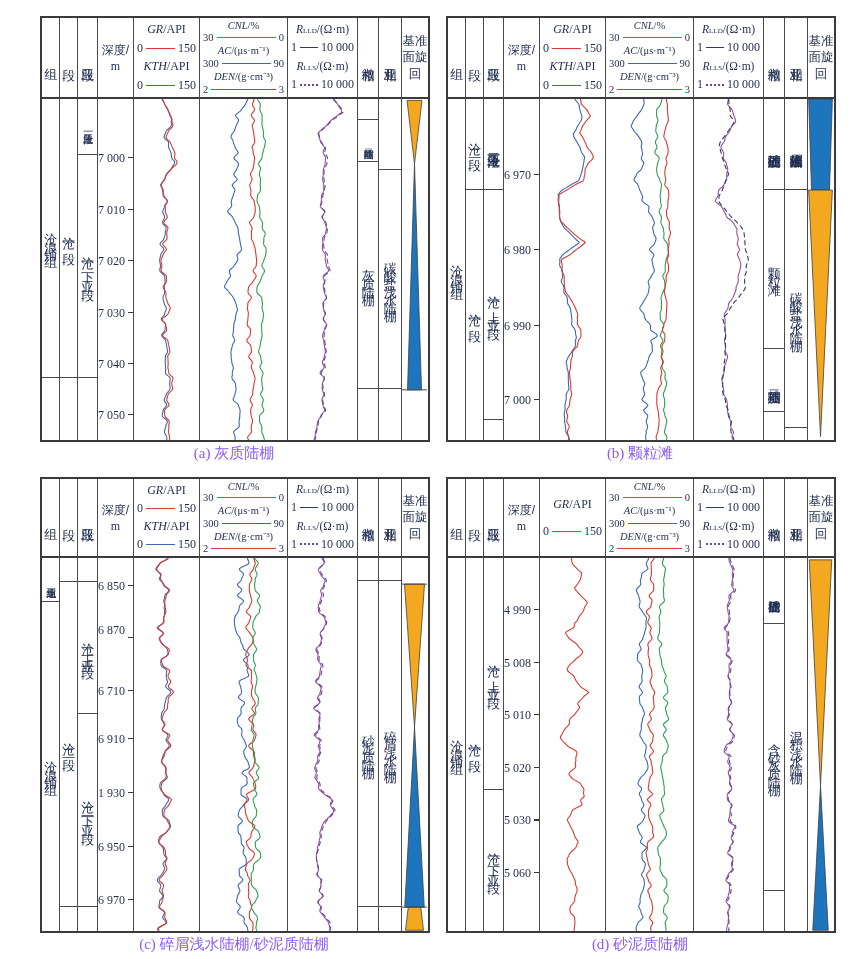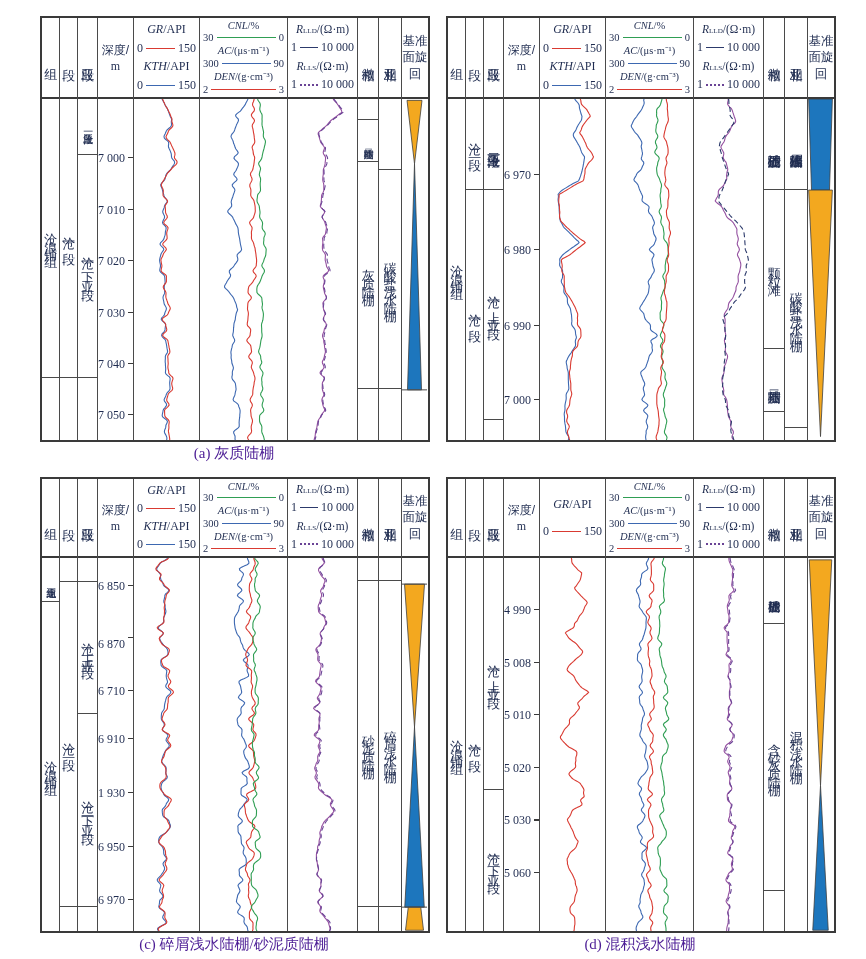"(a) 灰质陆棚" .caption { color: #4c1d95 -> #8b5cf6 }
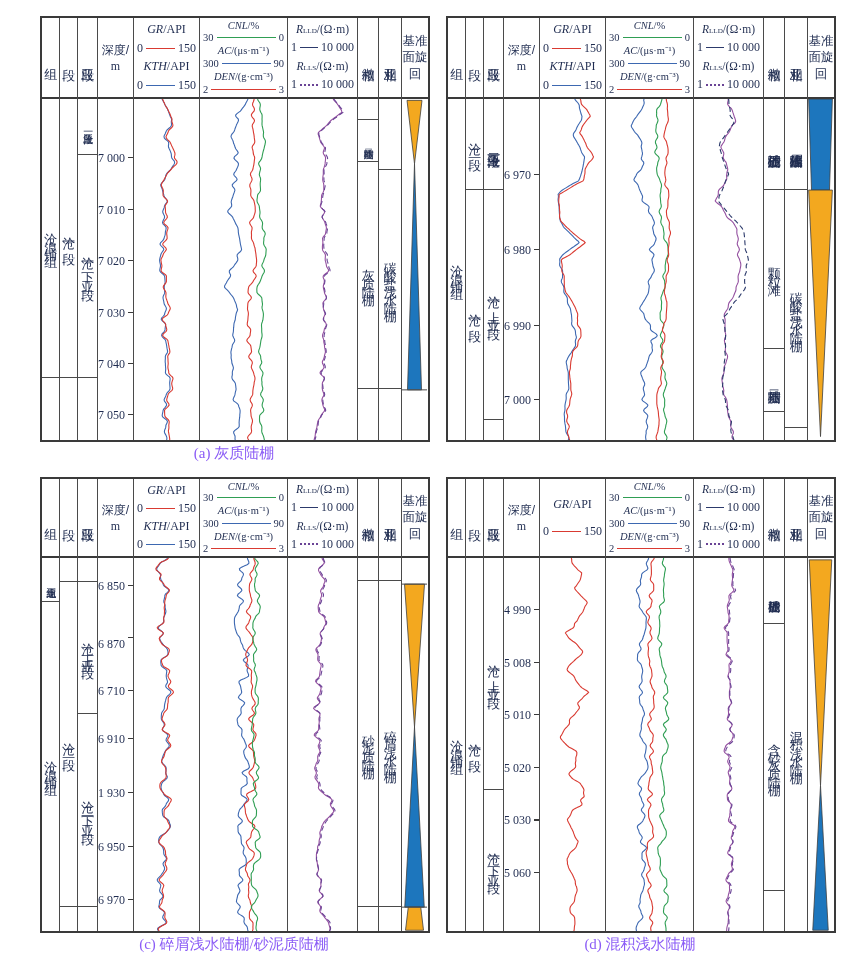"(b) 颗粒滩" div.caption { html: none -> <div>(b) 颗粒滩</div> }
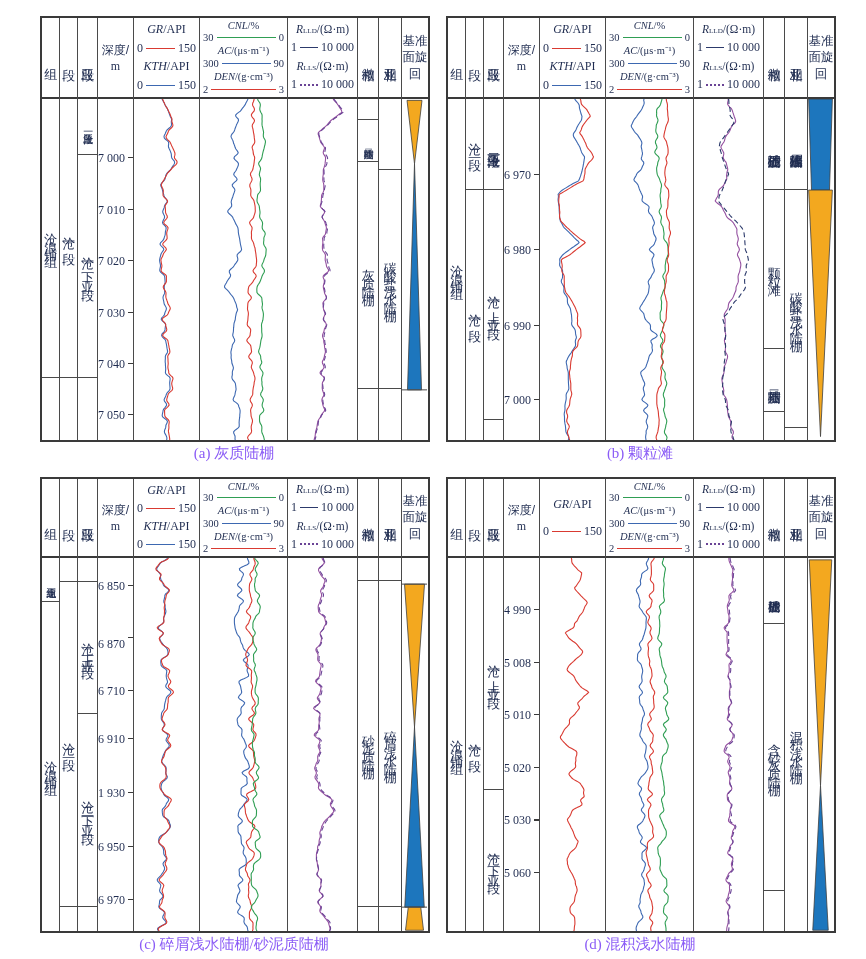"6 870" div.dlabel { top: 79px -> 65px }
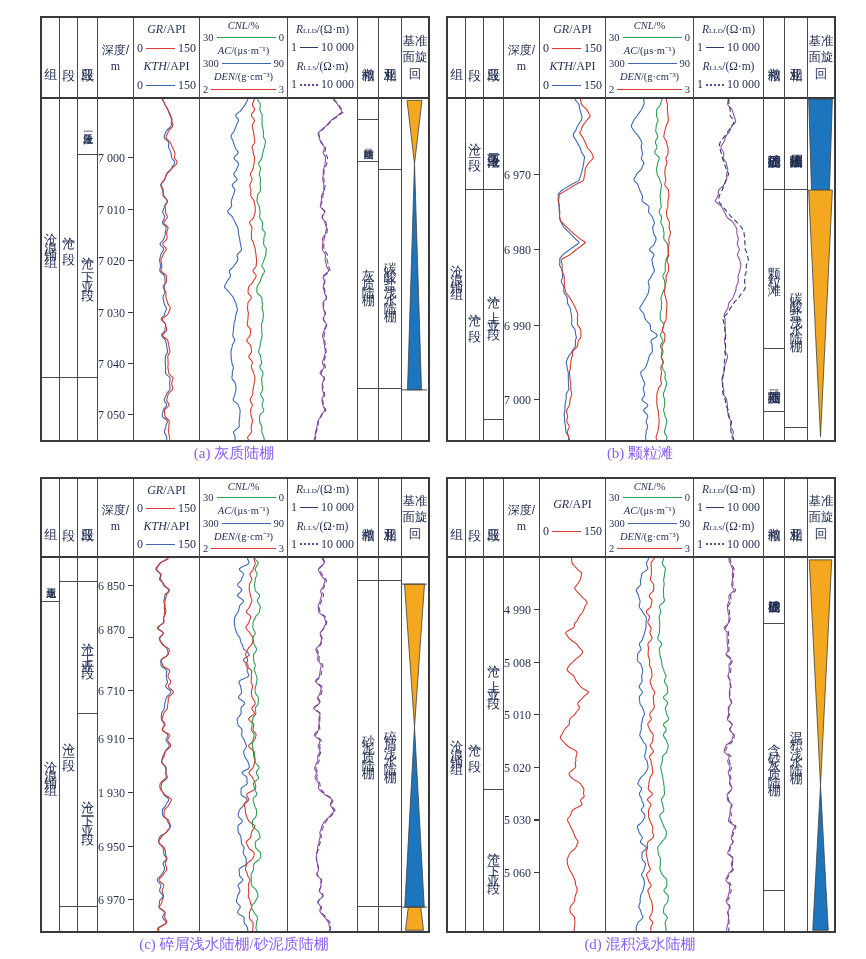"(d) 混积浅水陆棚" div.caption { text: 混积浅水 -> 砂泥质 }
